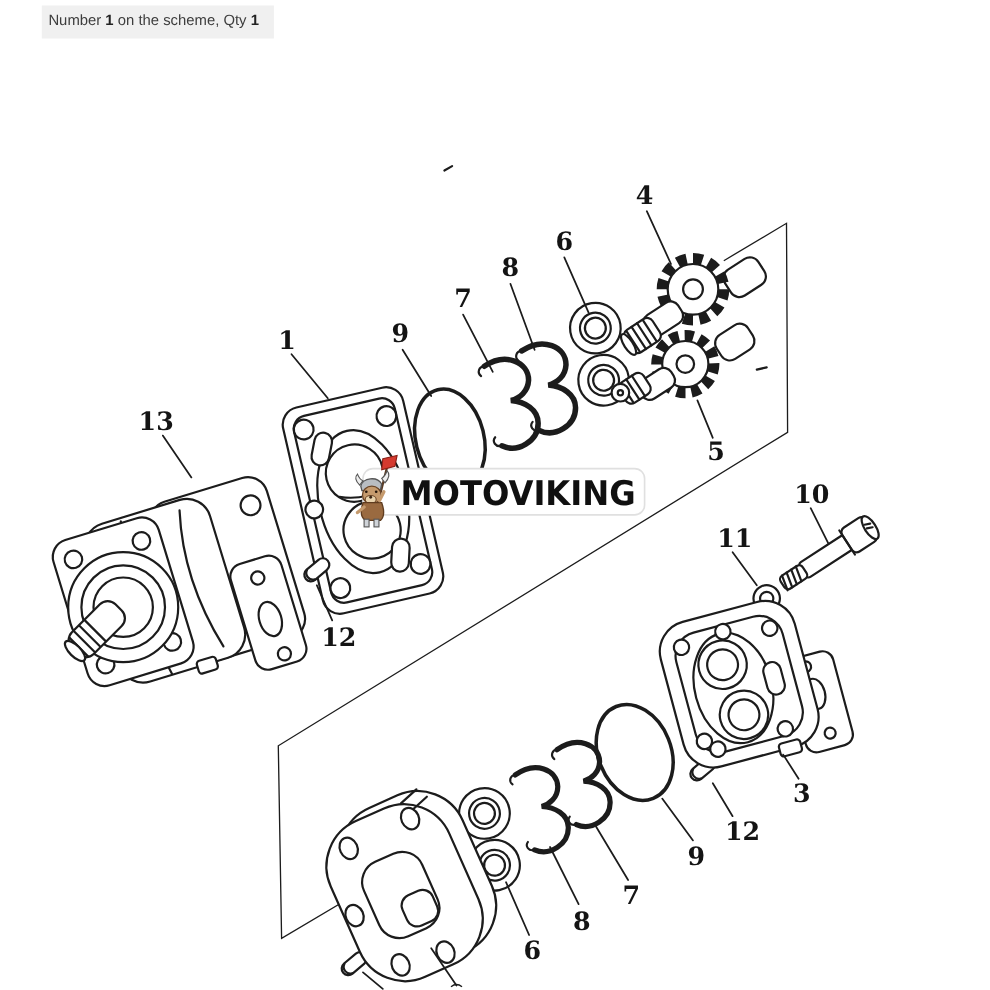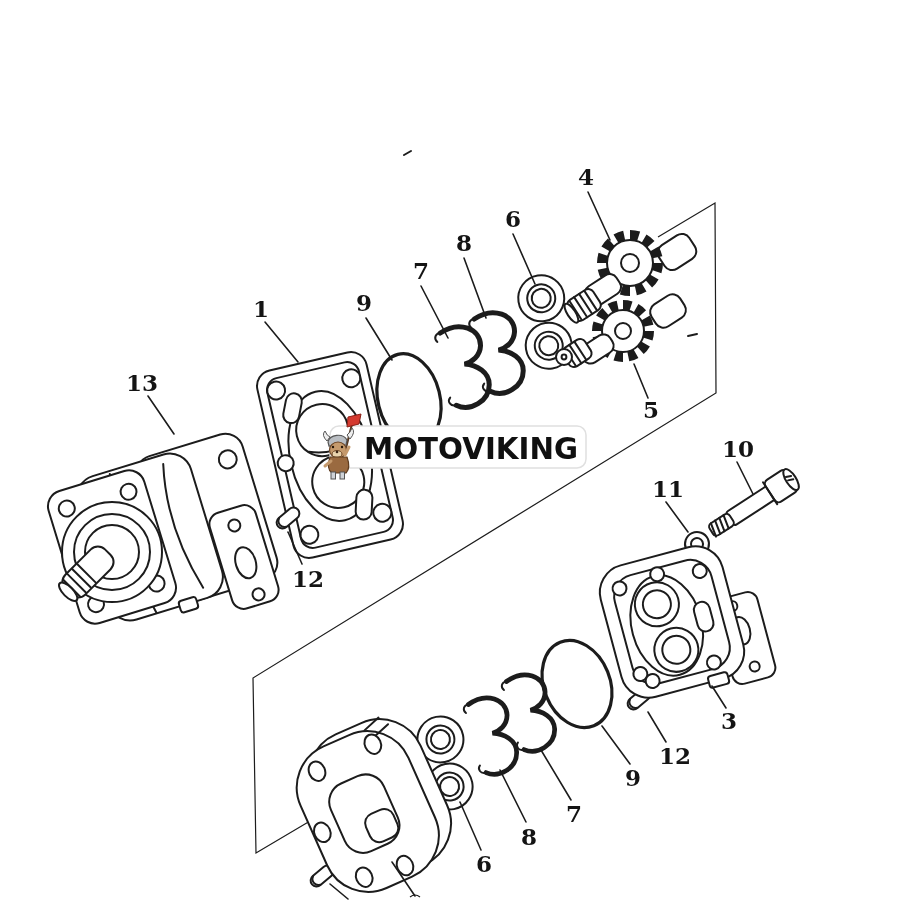"Number 1 on the scheme," div.title-bar { html: none -> <div><span>Number</span> <b>1</b> <span>on the scheme, Qty</span> <b>1</b></div> }
